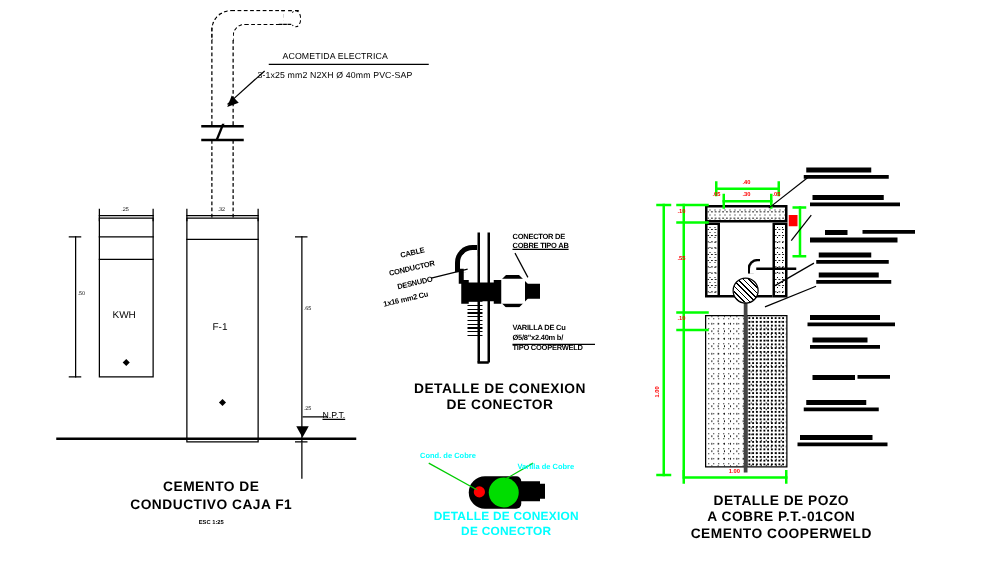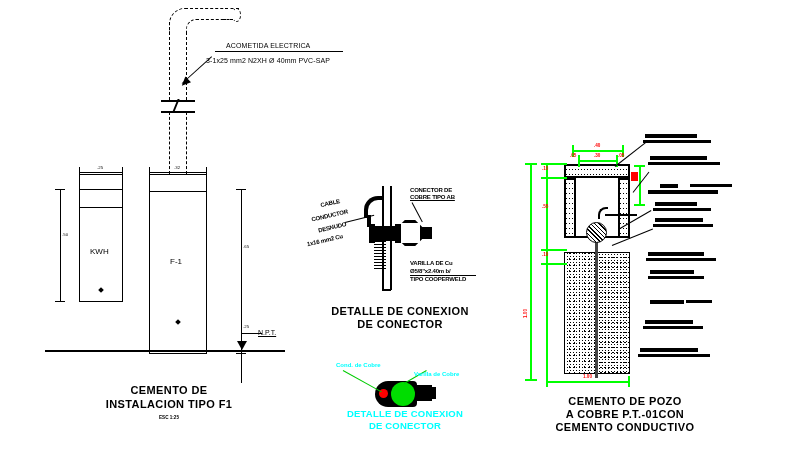"INSTALACION TIPO F1" div.t { text: INSTALACION TIPO -> CONDUCTIVO CAJA }
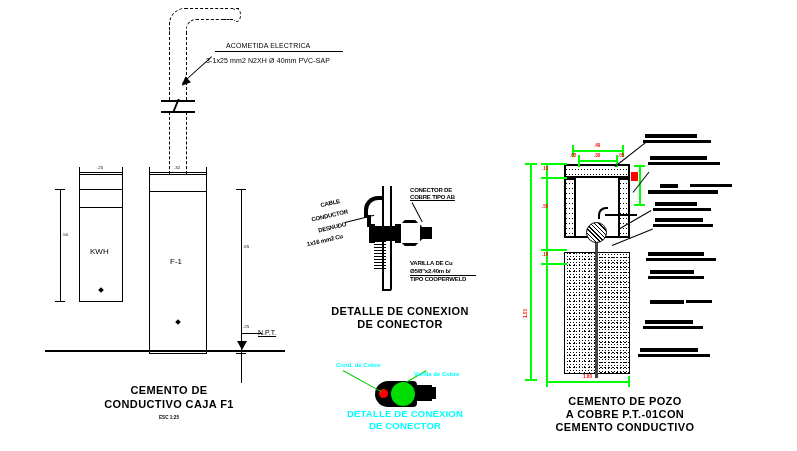"CEMENTO DE POZO" div.t { text: CEMENTO -> DETALLE }
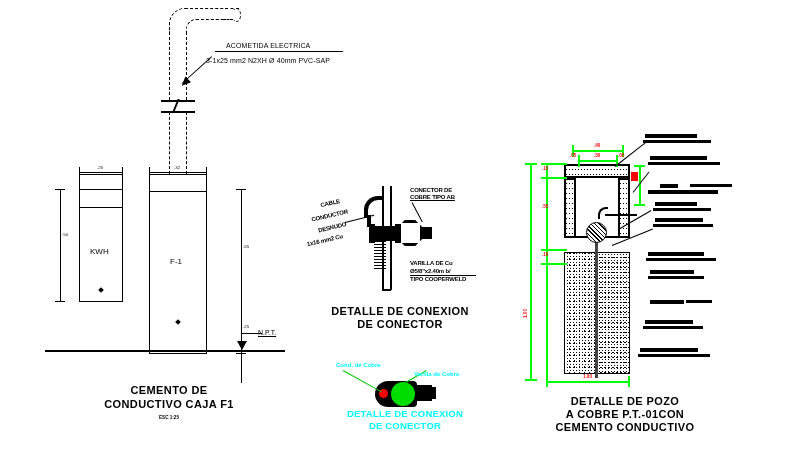"CEMENTO CONDUCTIVO" div.t { text: CONDUCTIVO -> COOPERWELD }
